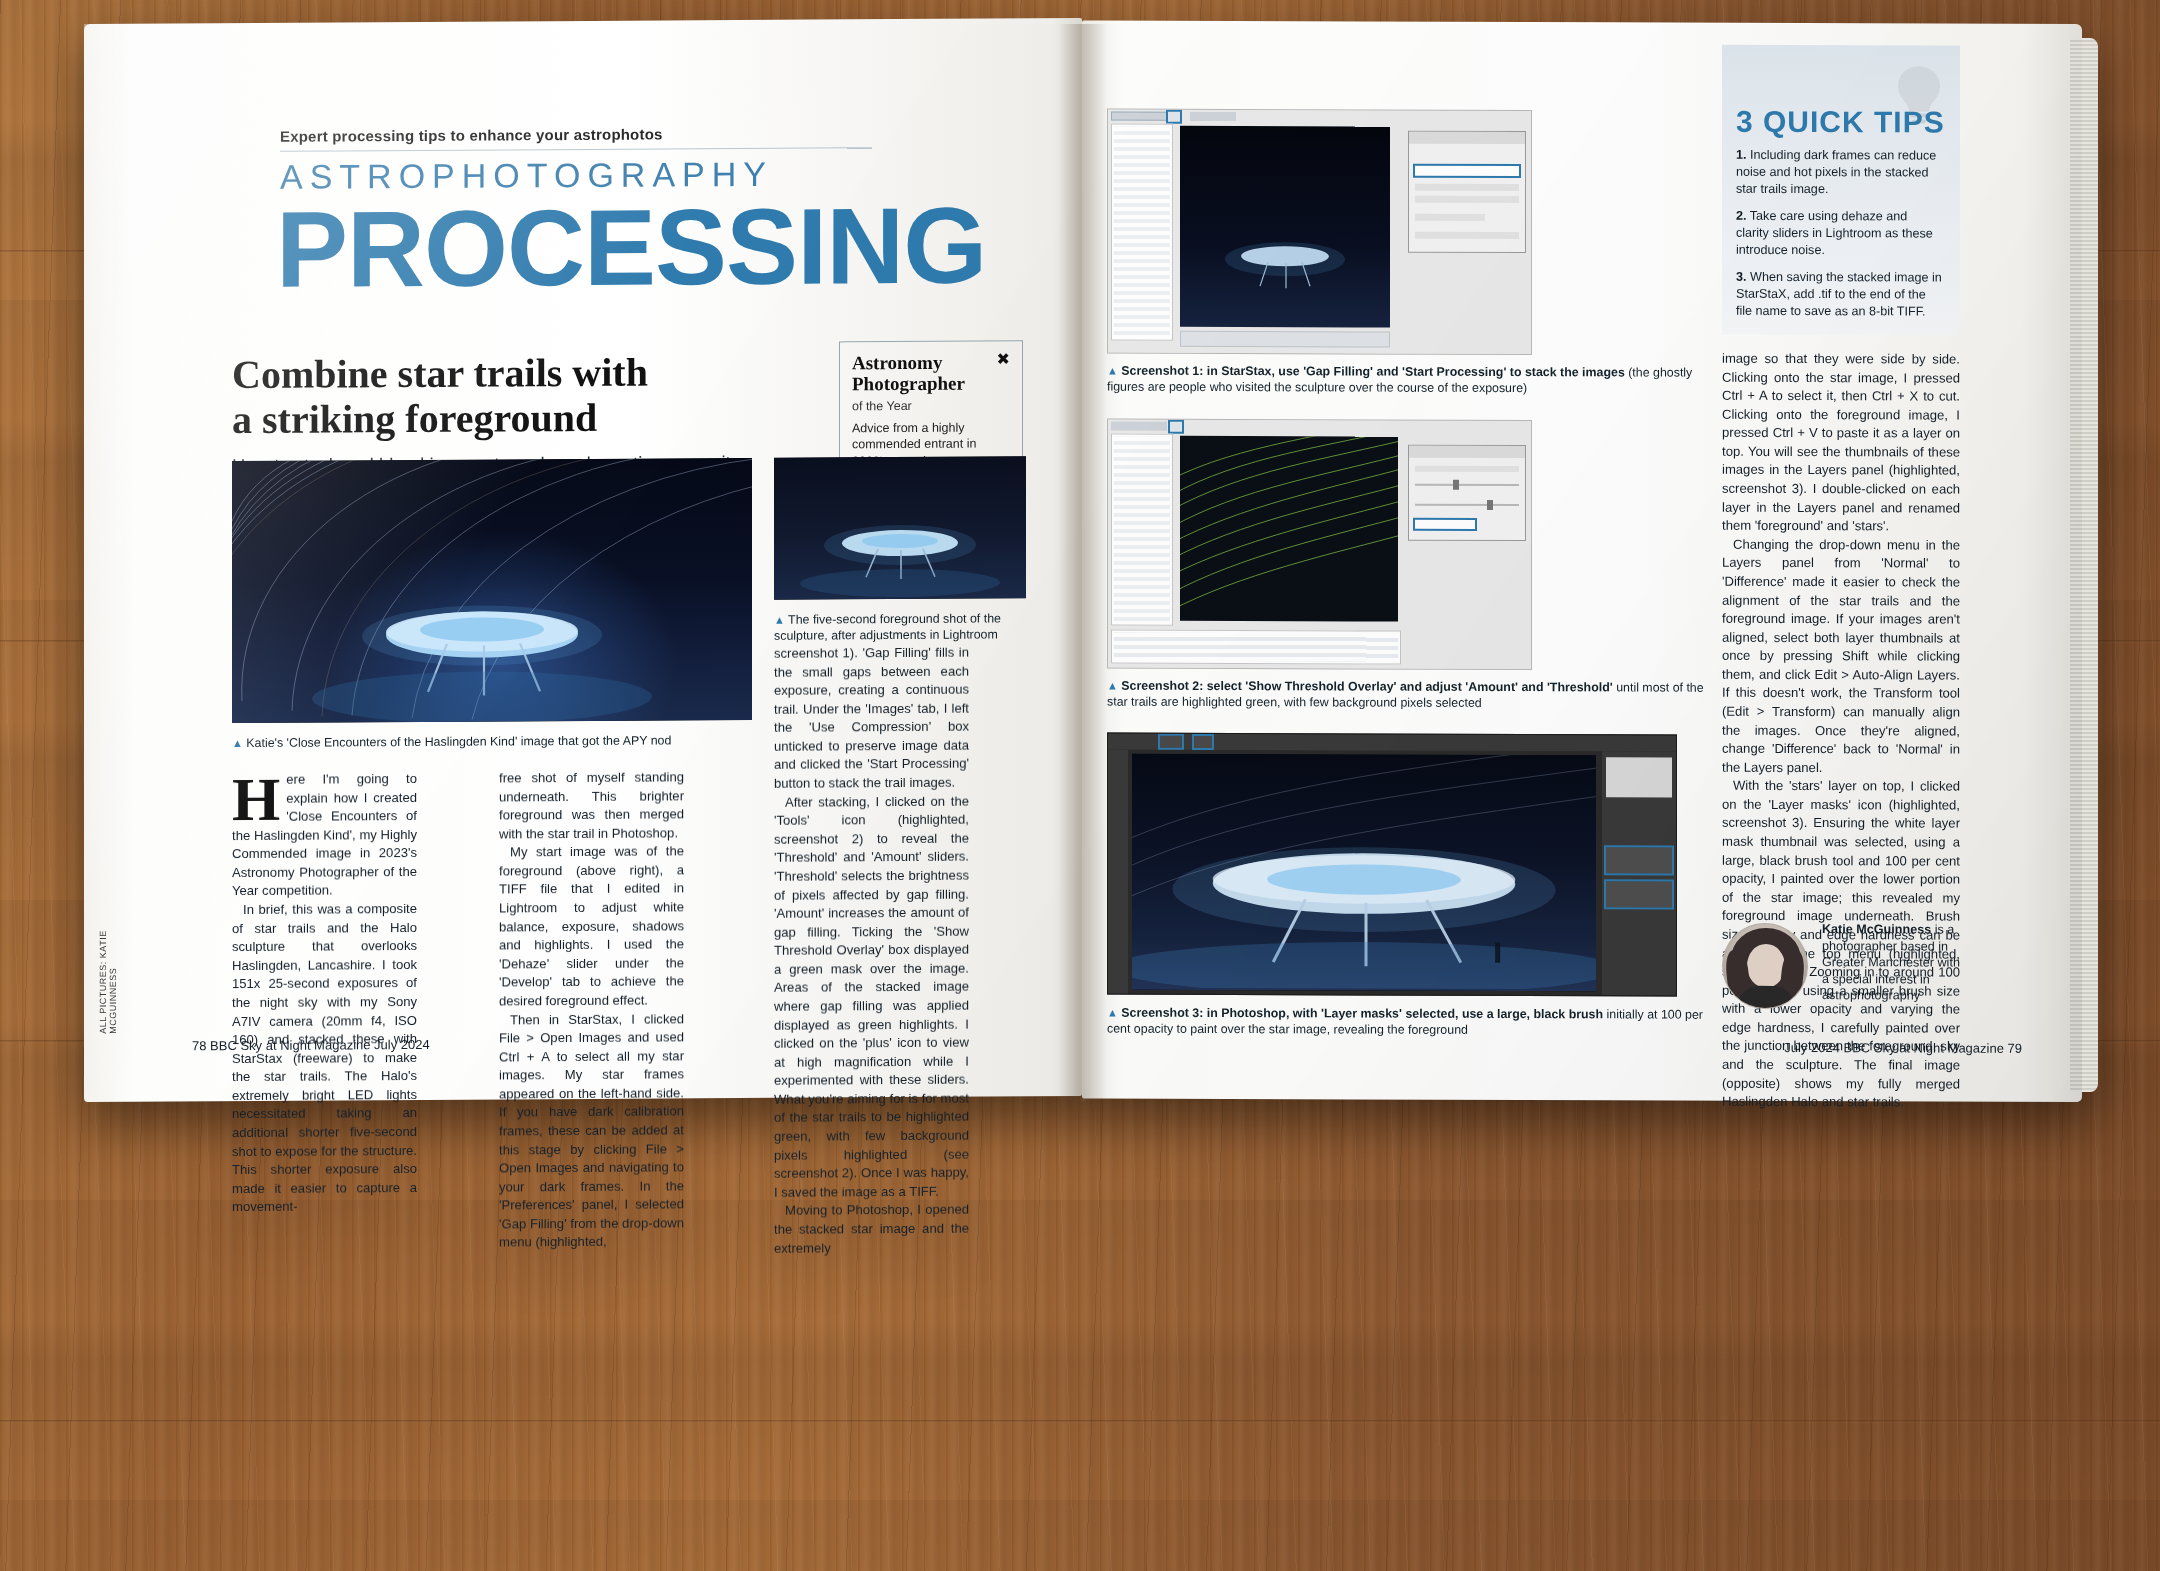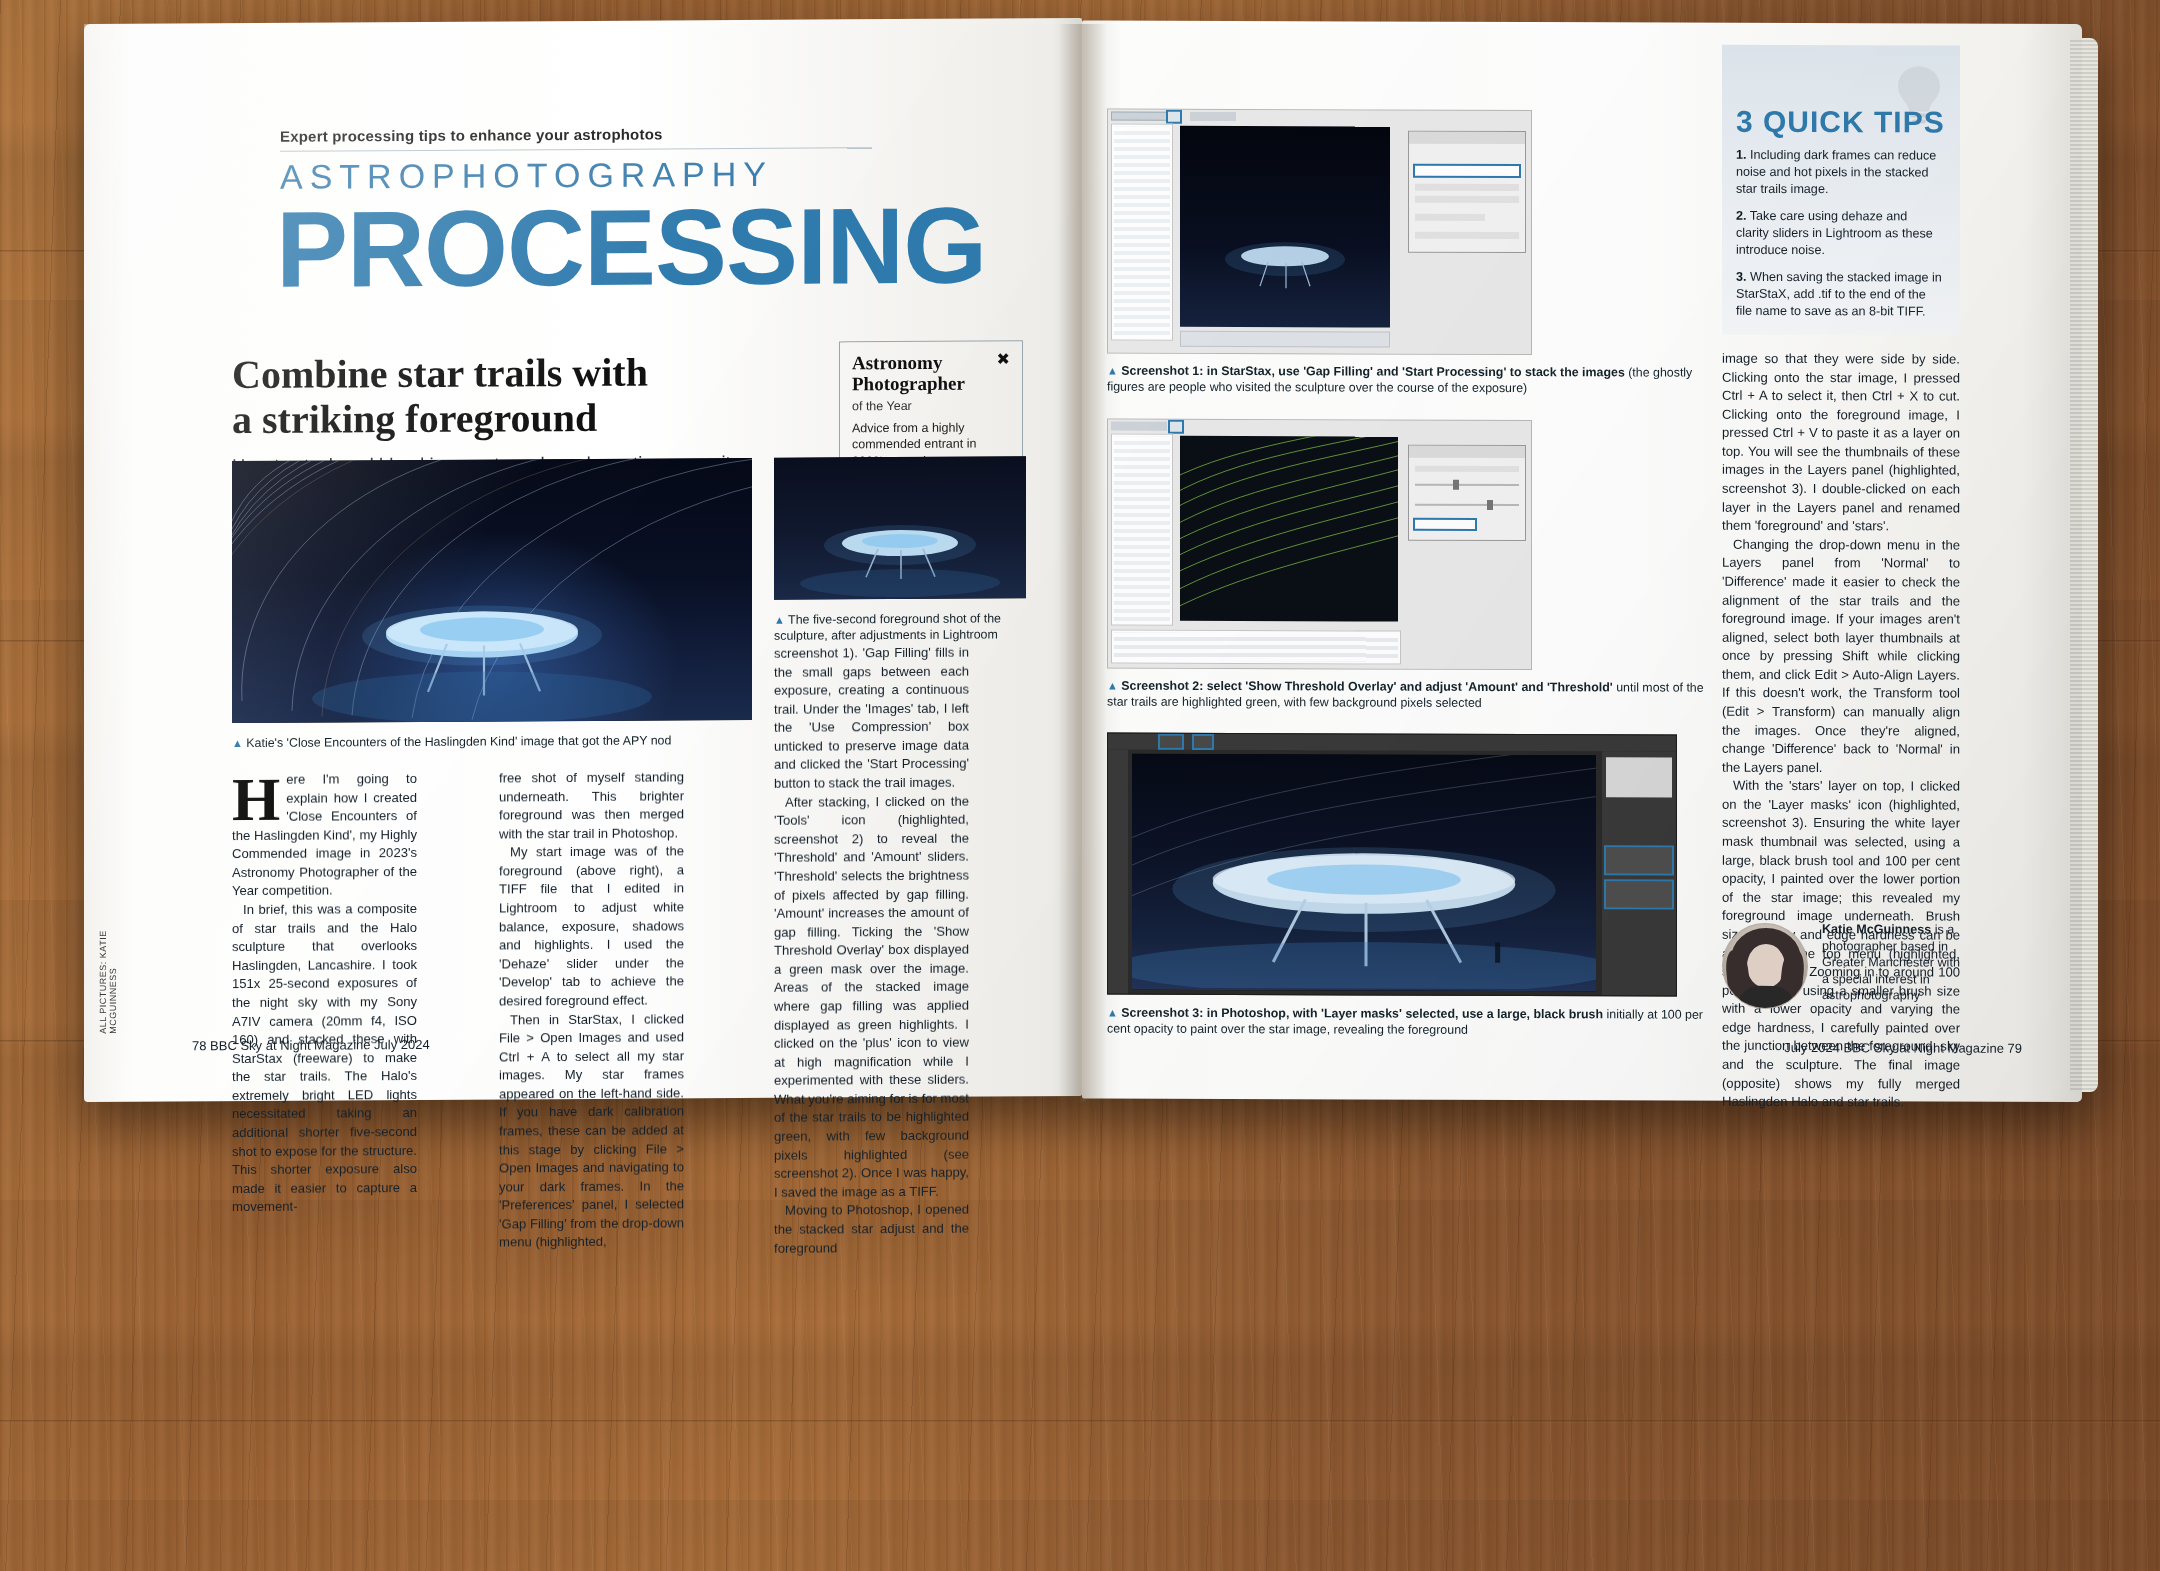"Moving to Photoshop, I opened" p { text: adjust and the foreground -> image and the extremely }
